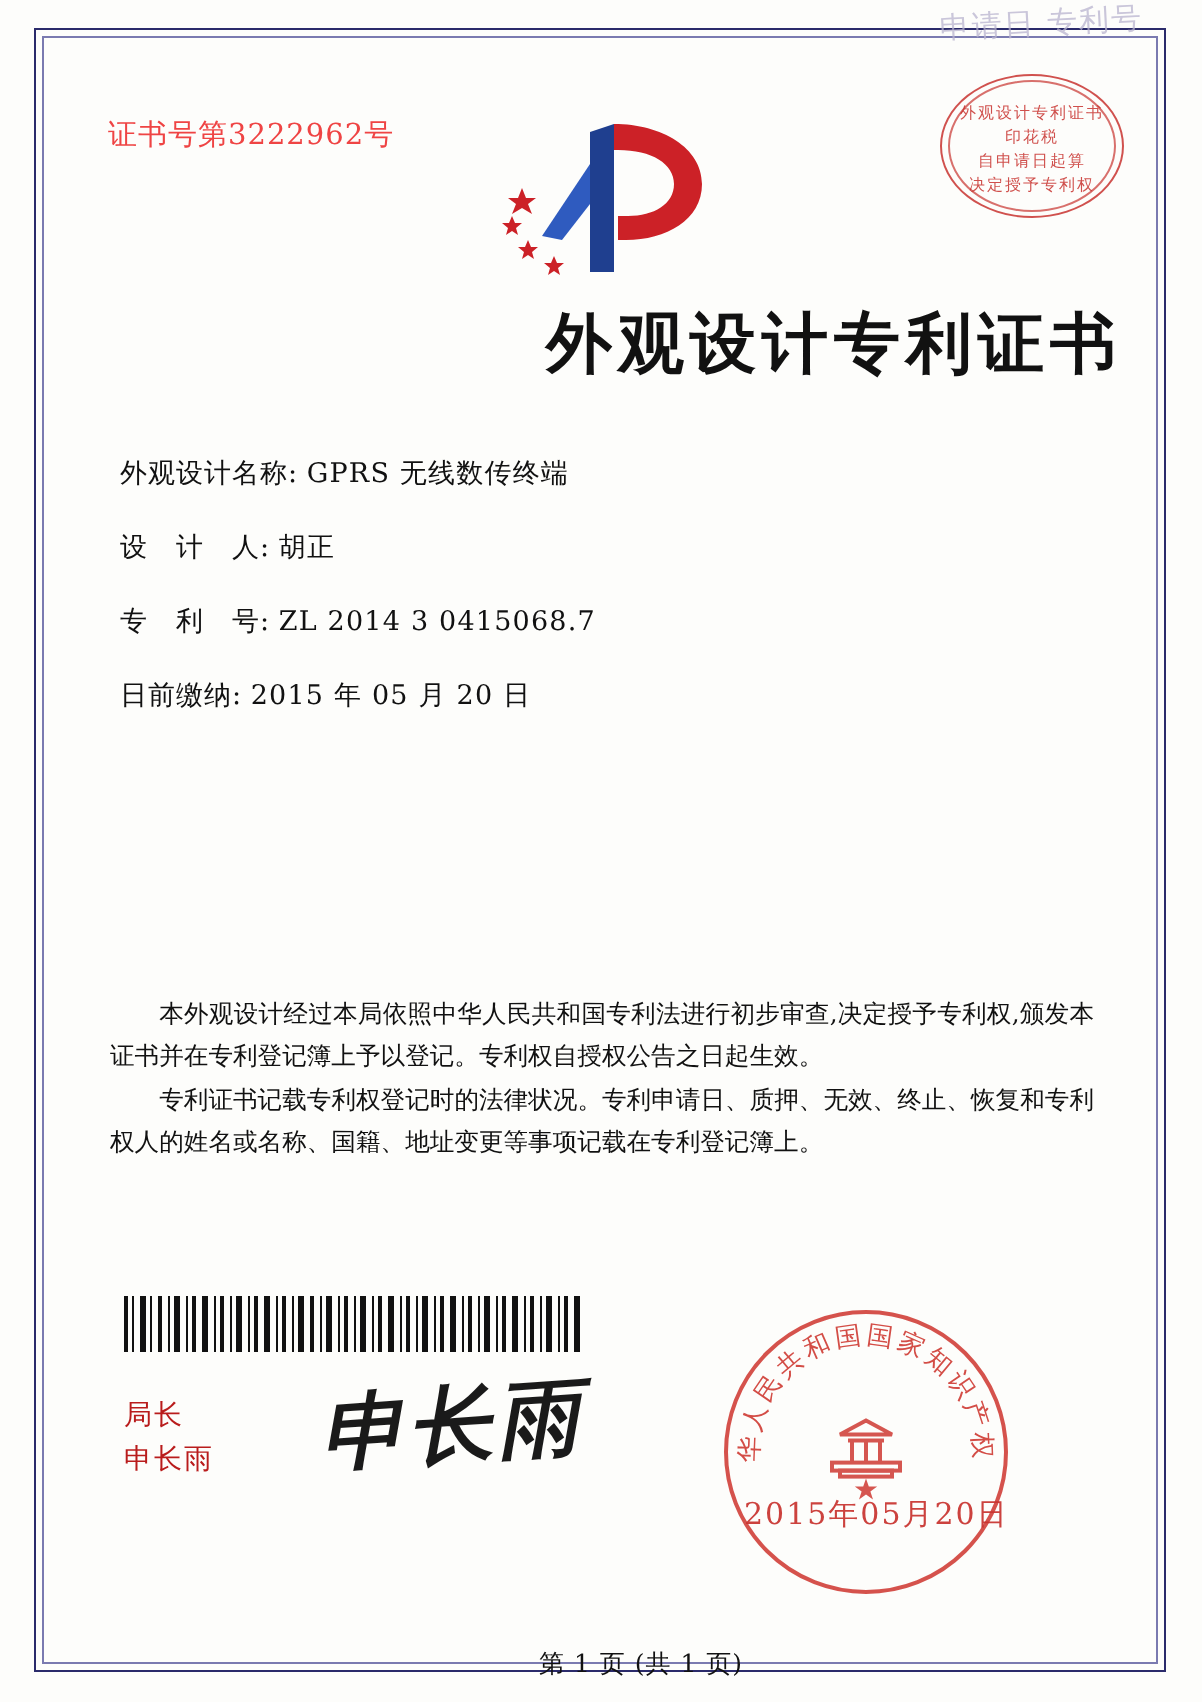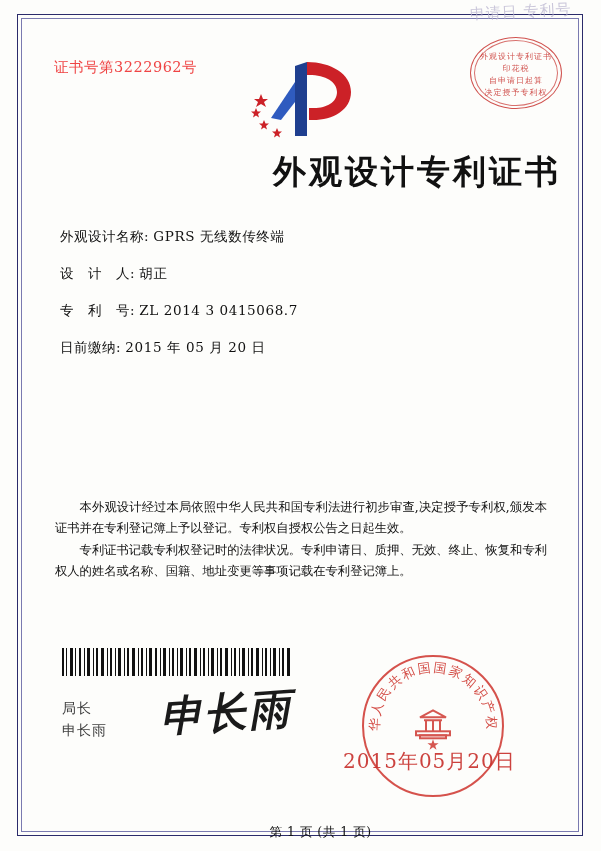"局长" .sig-label { color: #404040 -> #b91c1c }
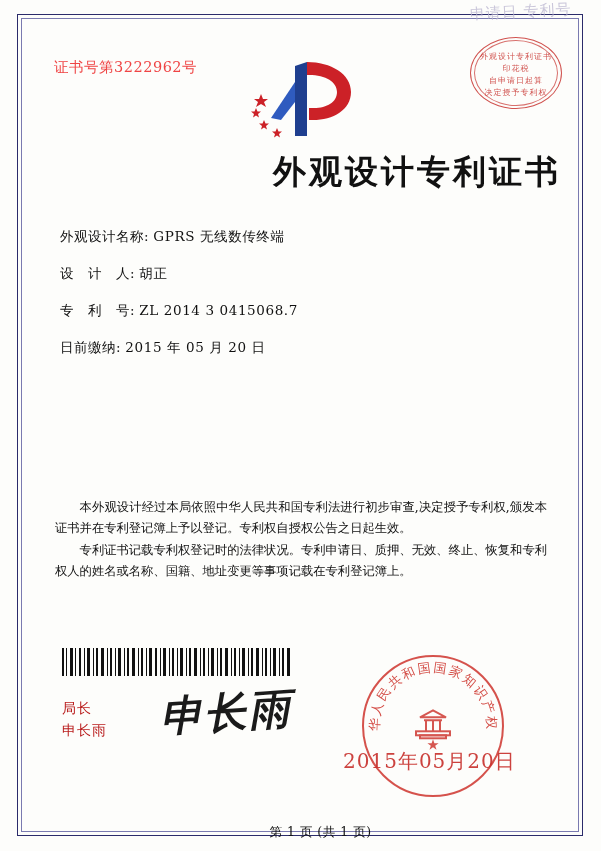"2015年05月20日" .stamp-date { font-size: 20px -> 15px; left: 343px -> 372px }
